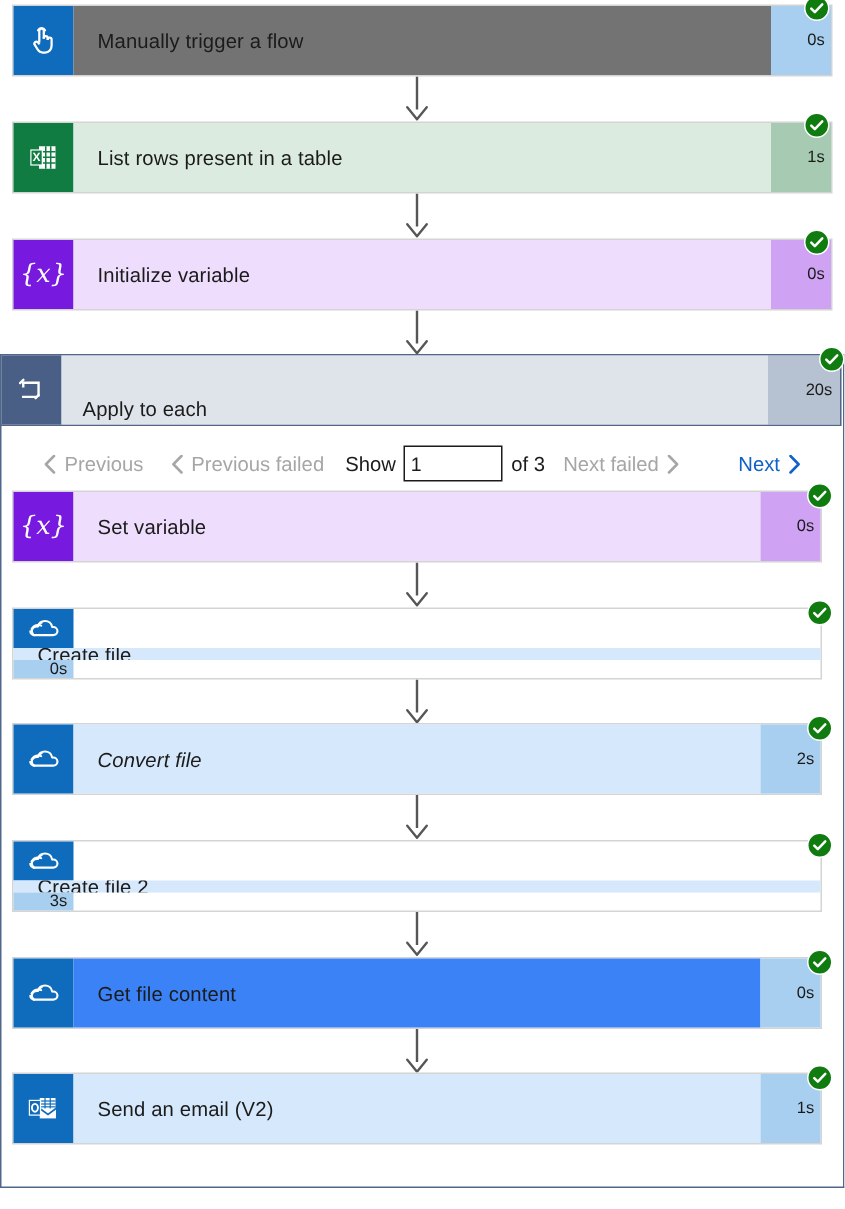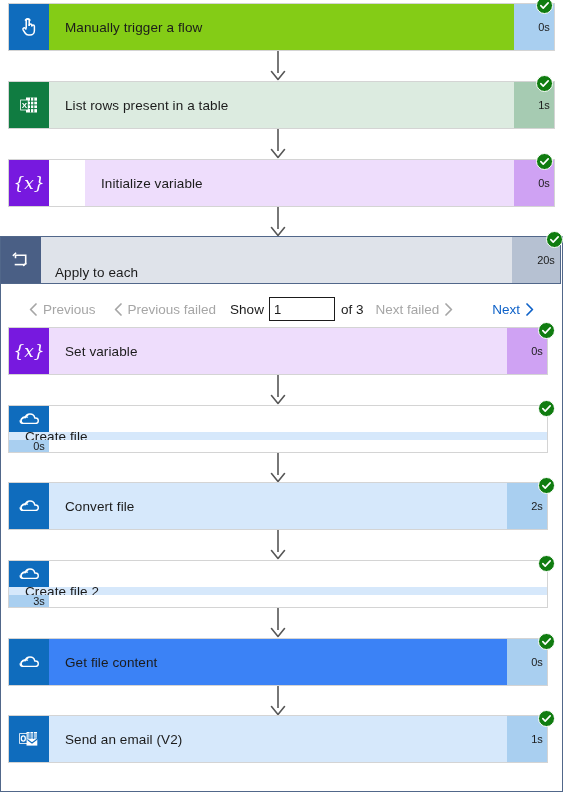"Manually trigger a flow" div.card-title { background: #84cc16 -> #737373 }
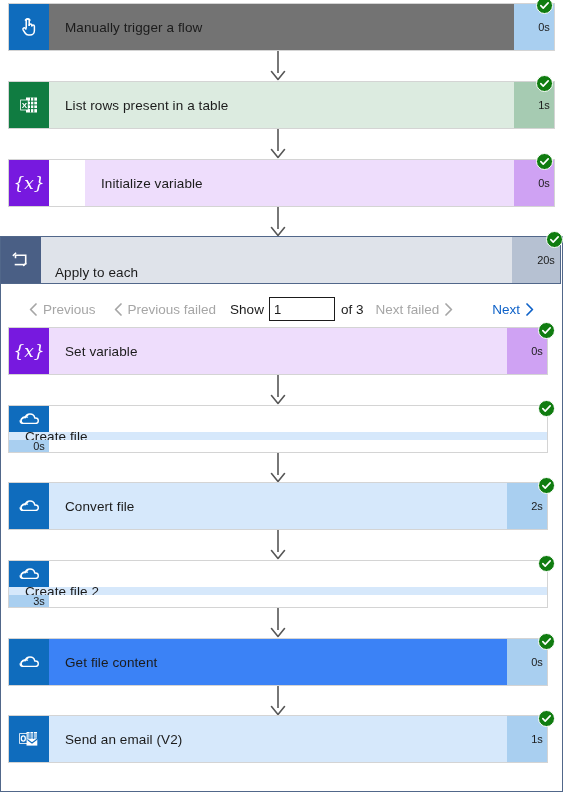"Initialize variable" div.card-title { margin-left: 36px -> none }
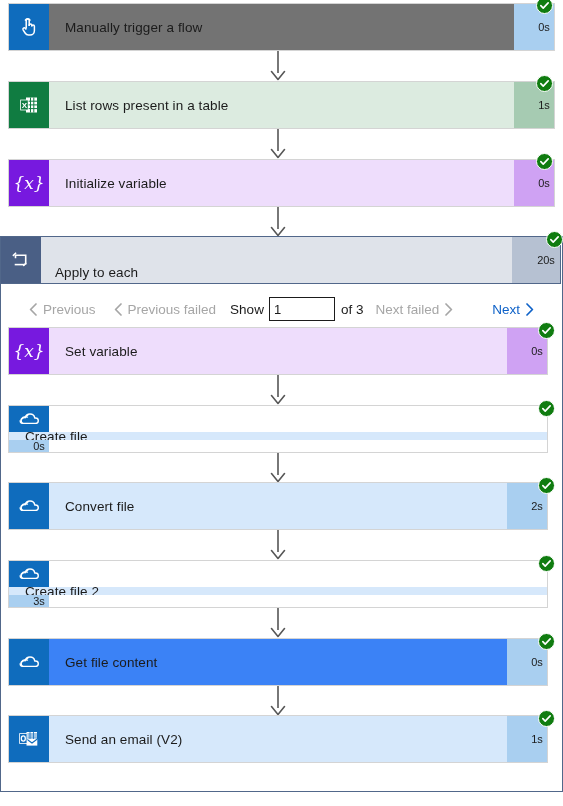"Convert file" div.card-title { font-style: none -> italic }
